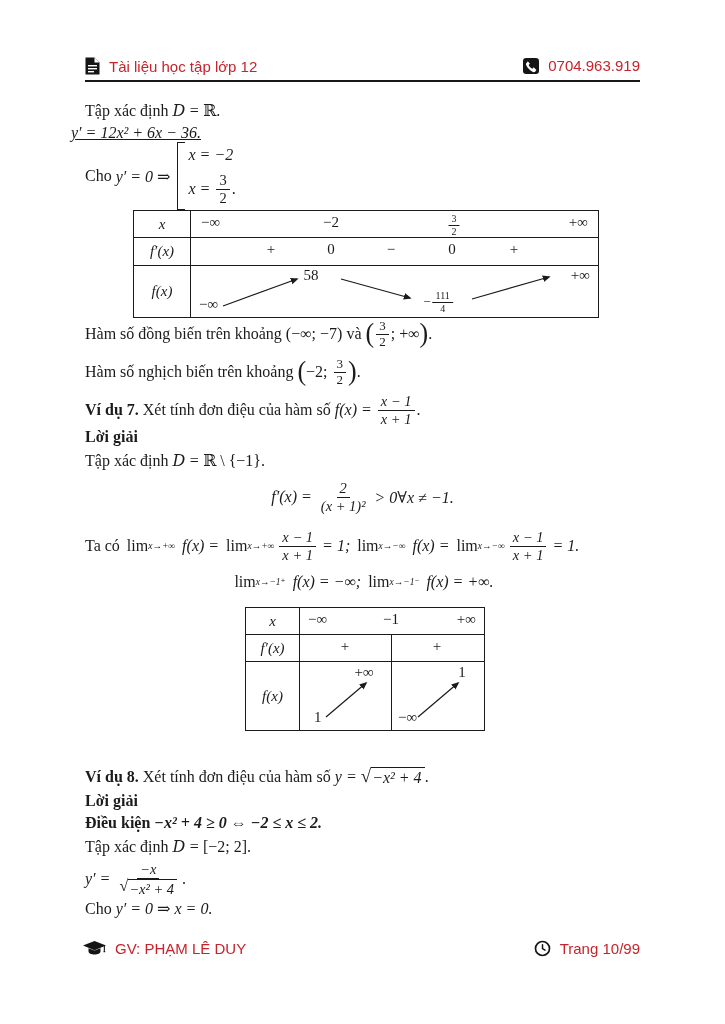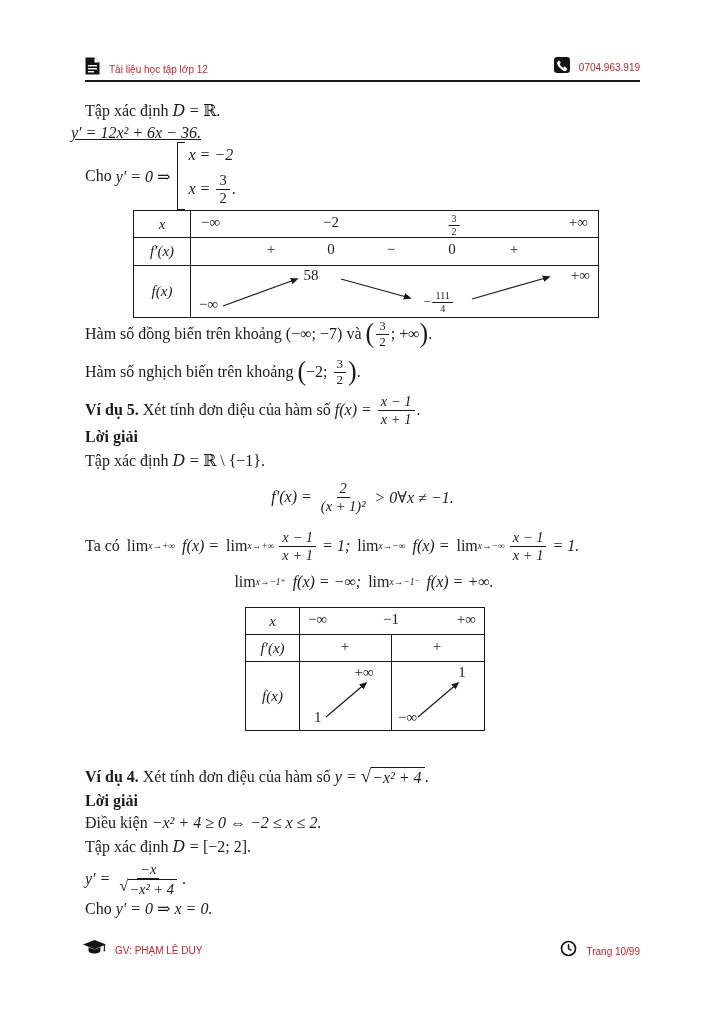"Tài liệu học tập lớp" .hf { align-items: flex-end -> center; font-size: 10px -> 15px }
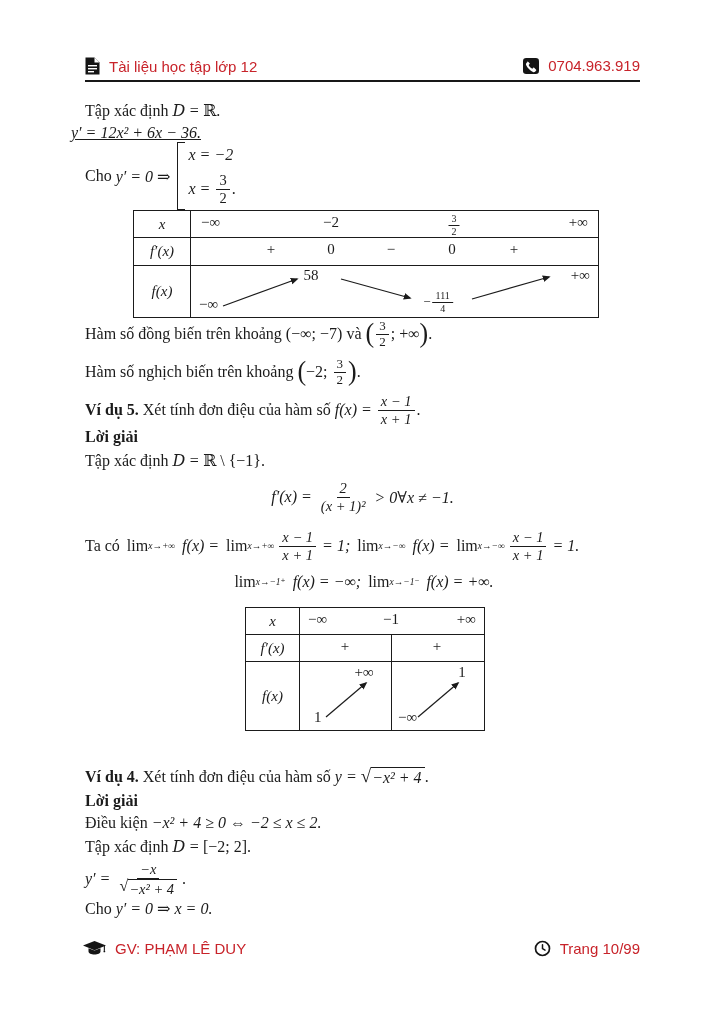"Ví dụ 5." span.b { text: 5 -> 7 }
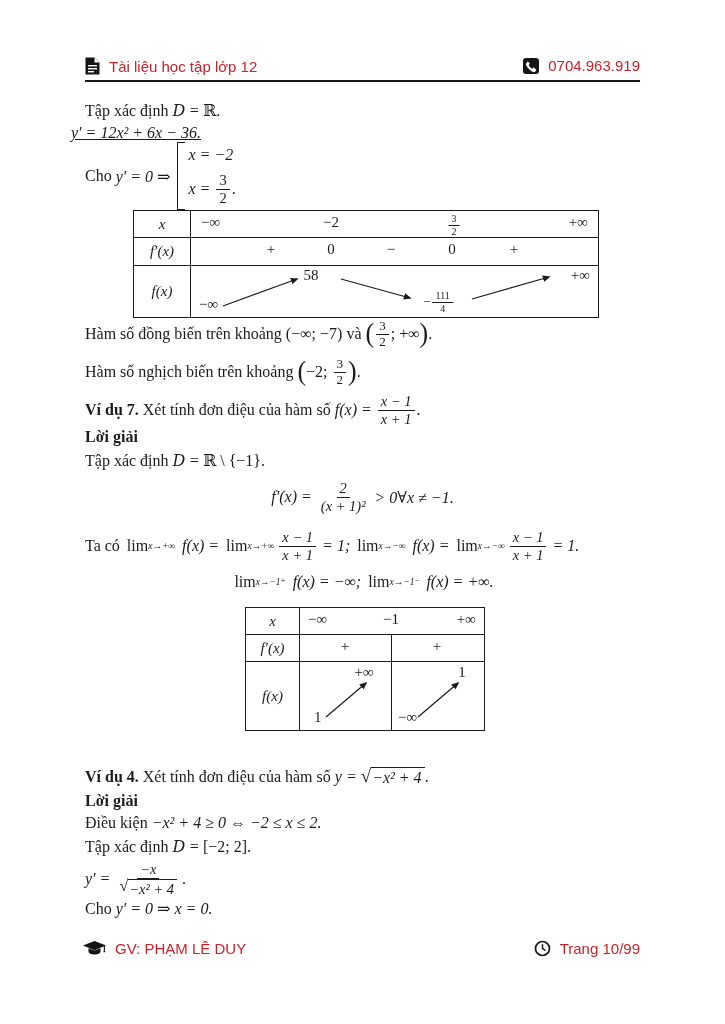"Ví dụ 4." span.b { text: 4 -> 8 }
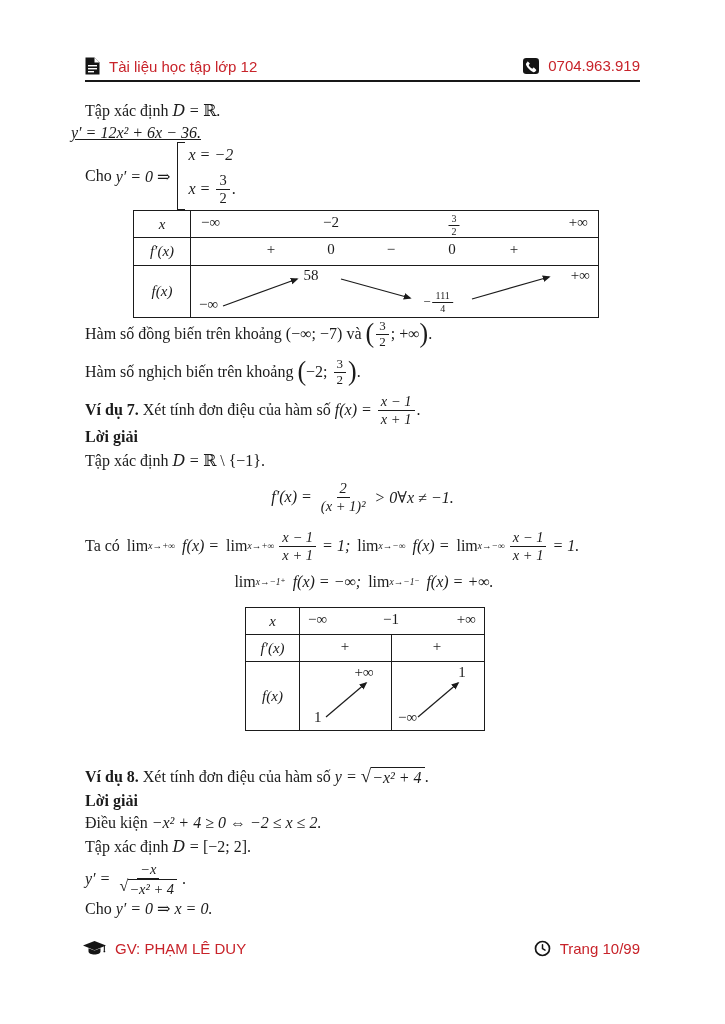"Điều kiện" div.line { font-weight: none -> bold }
